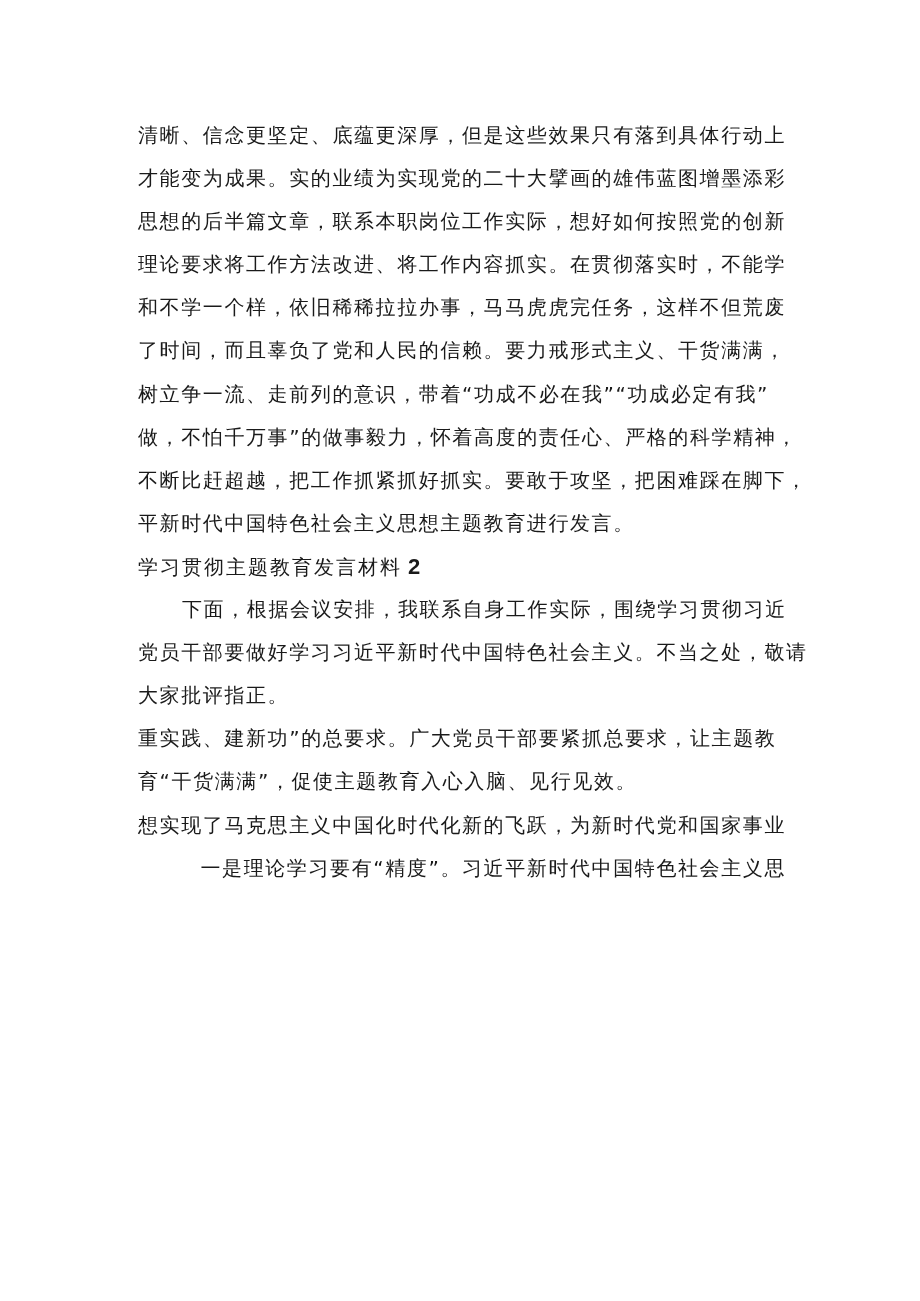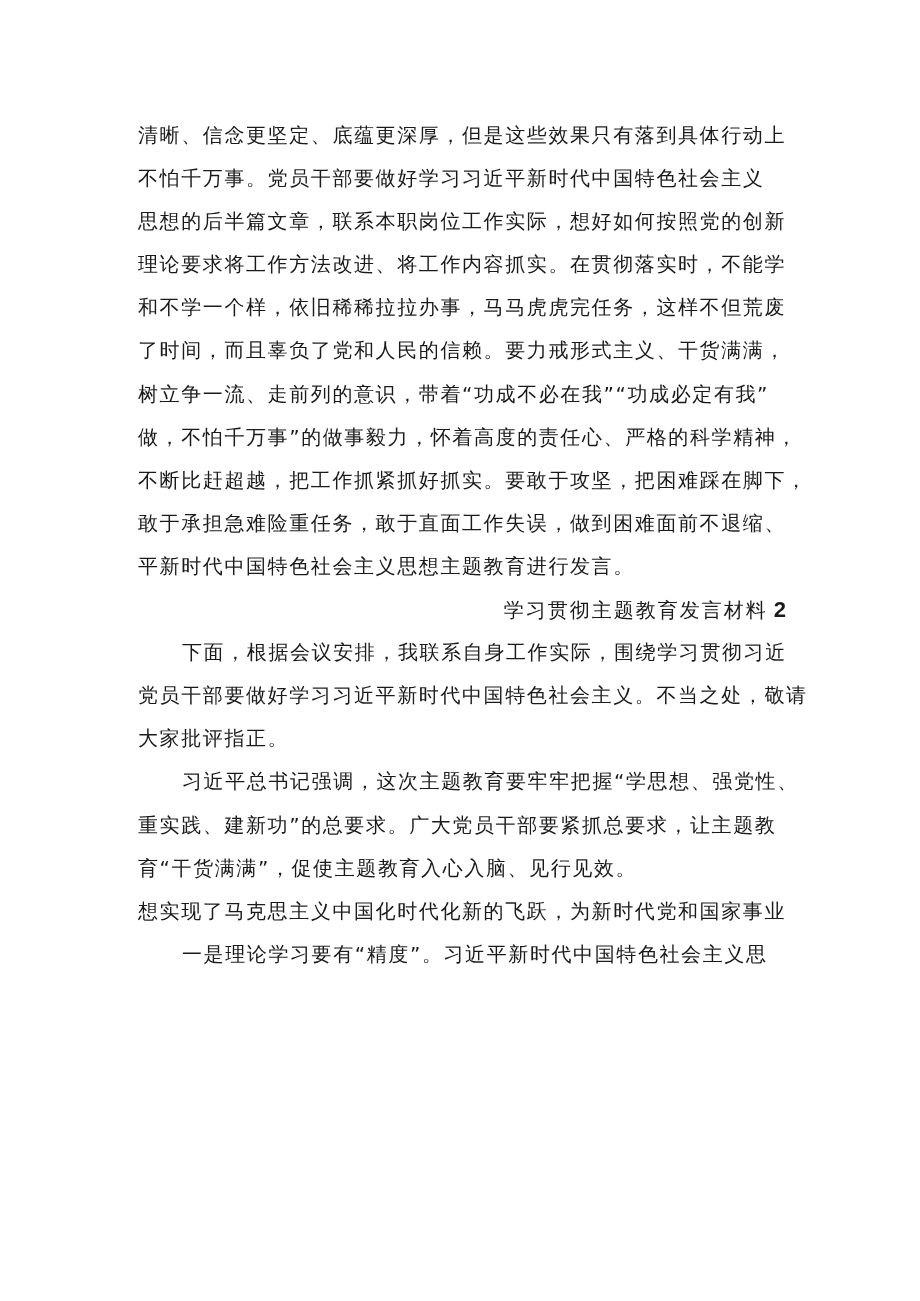"不怕千万事。党员干部要做好学习习近平新时代中国特色社会主义" div.line { text: 不怕千万事。党员干部要做好学习习近平新时代中国特色社会主义 -> 才能变为成果。实的业绩为实现党的二十大擘画的雄伟蓝图增墨添彩 }
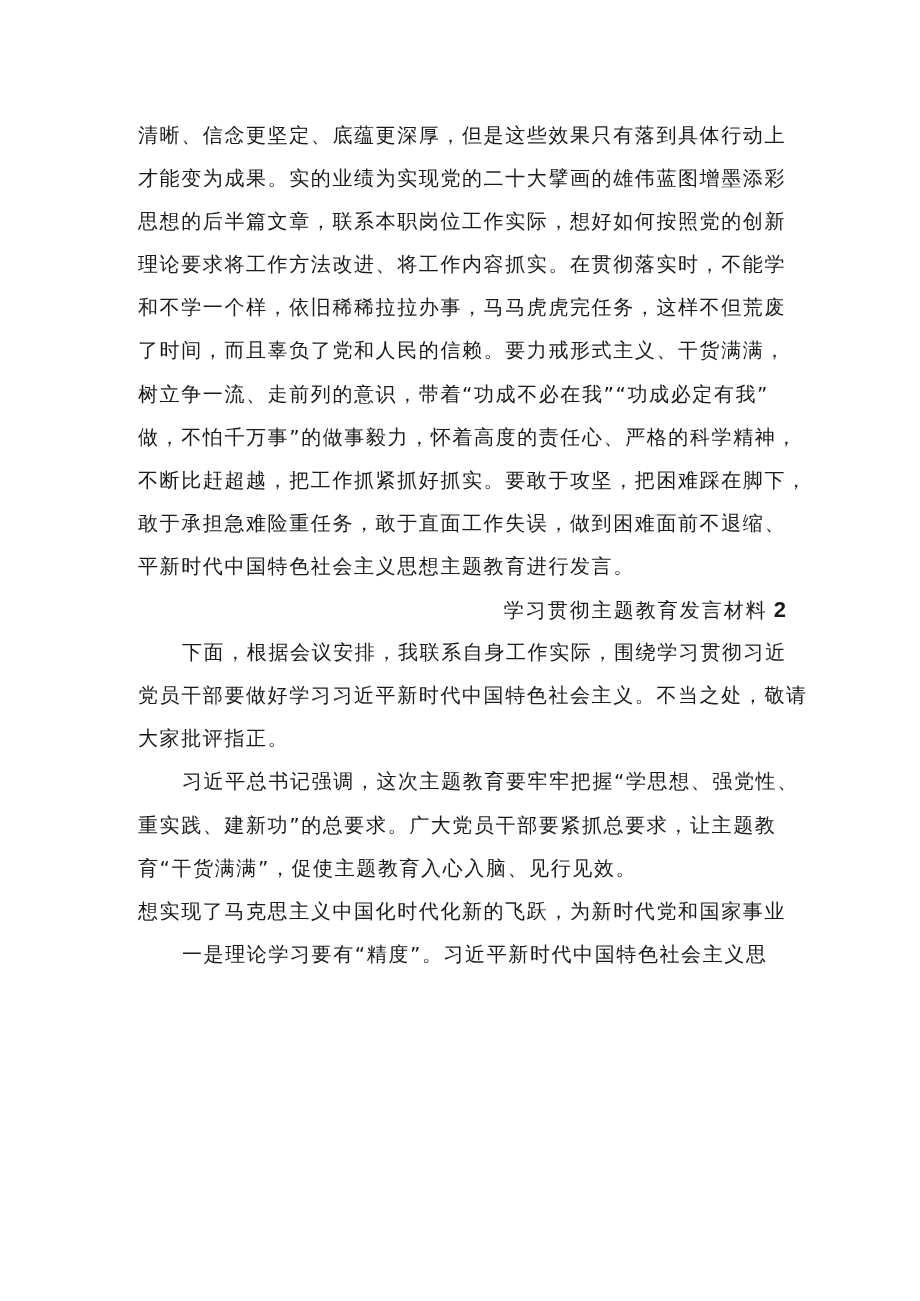"敢于承担急难险重任务，敢于直面工作失误，做到困难面前不退缩、" div.line { html: <div>敢于承担急难险重任务，敢于直面工作失误，做到困难面前不退缩、</div> -> none }
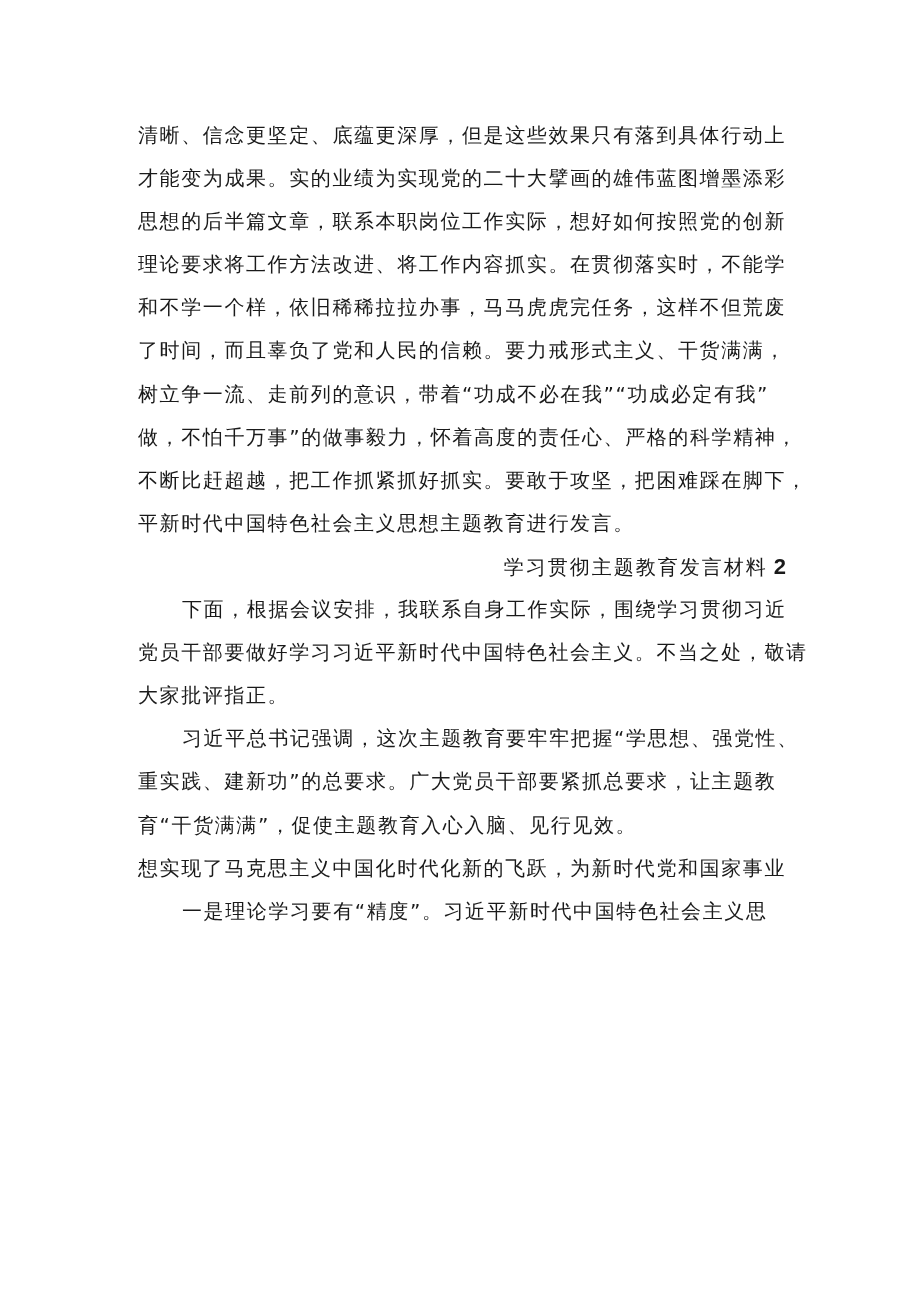"学习贯彻主题教育发言材料 2" .heading { text-align: right -> left }
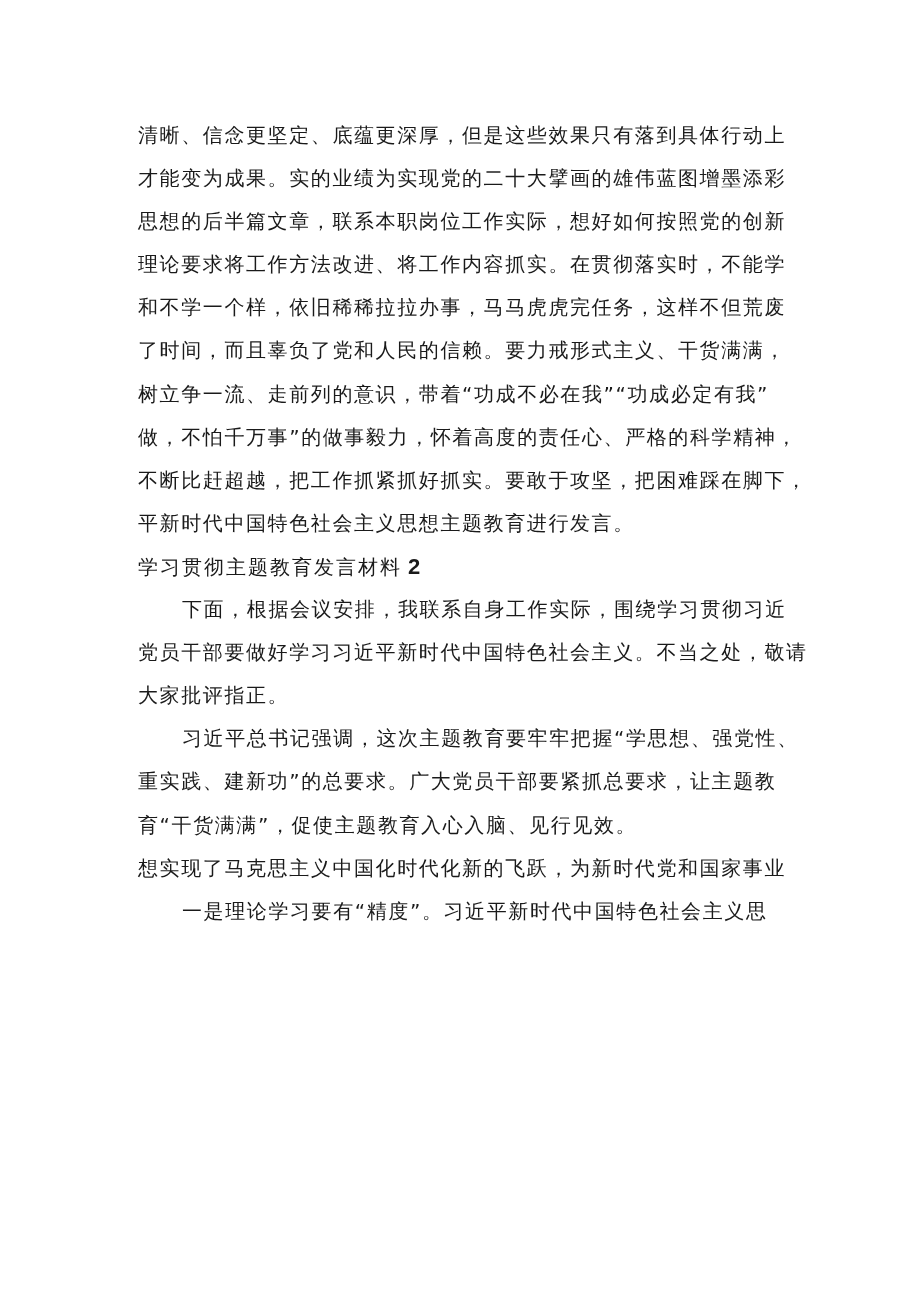"下面，根据会议安排，我联系自身工作实际，围绕学习贯彻习近" .line.indent { text-align: none -> right }
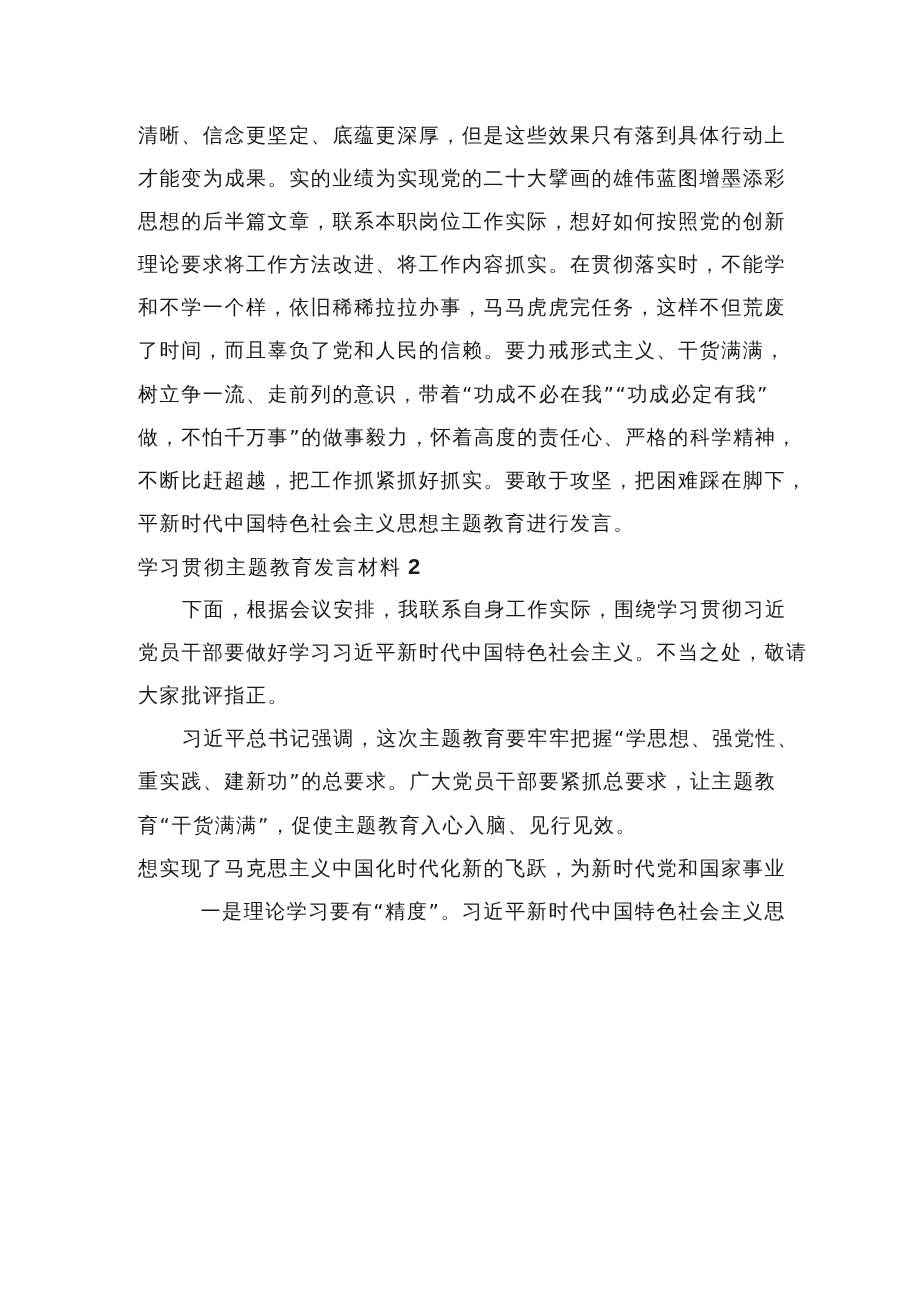"习近平总书记强调，这次主题教育要牢牢把握“学思想、强党性、" div.line { html: <div>习近平总书记强调，这次主题教育要牢牢把握“学思想、强党性、</div> -> none }
